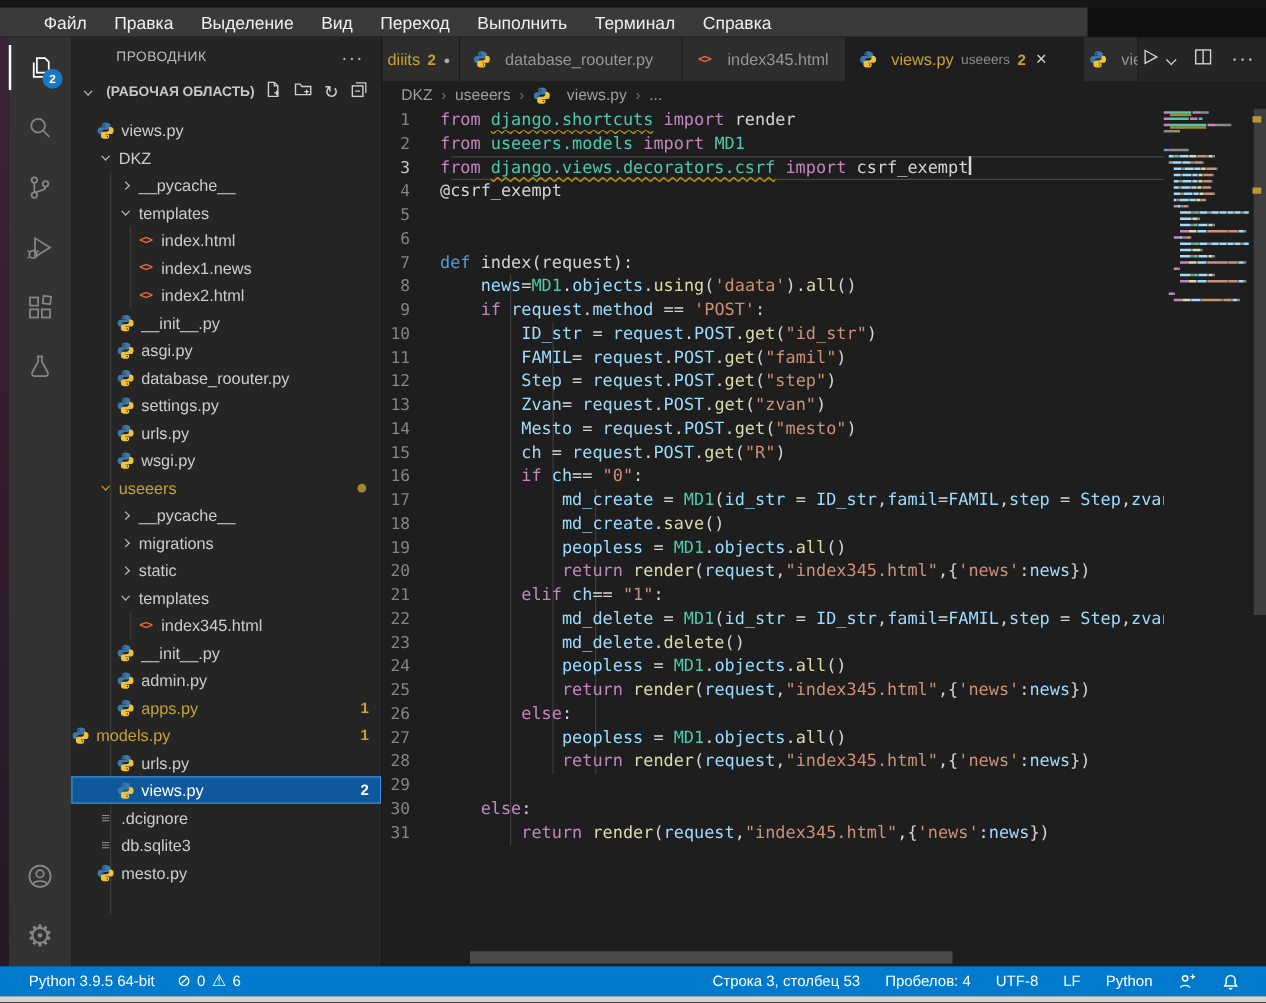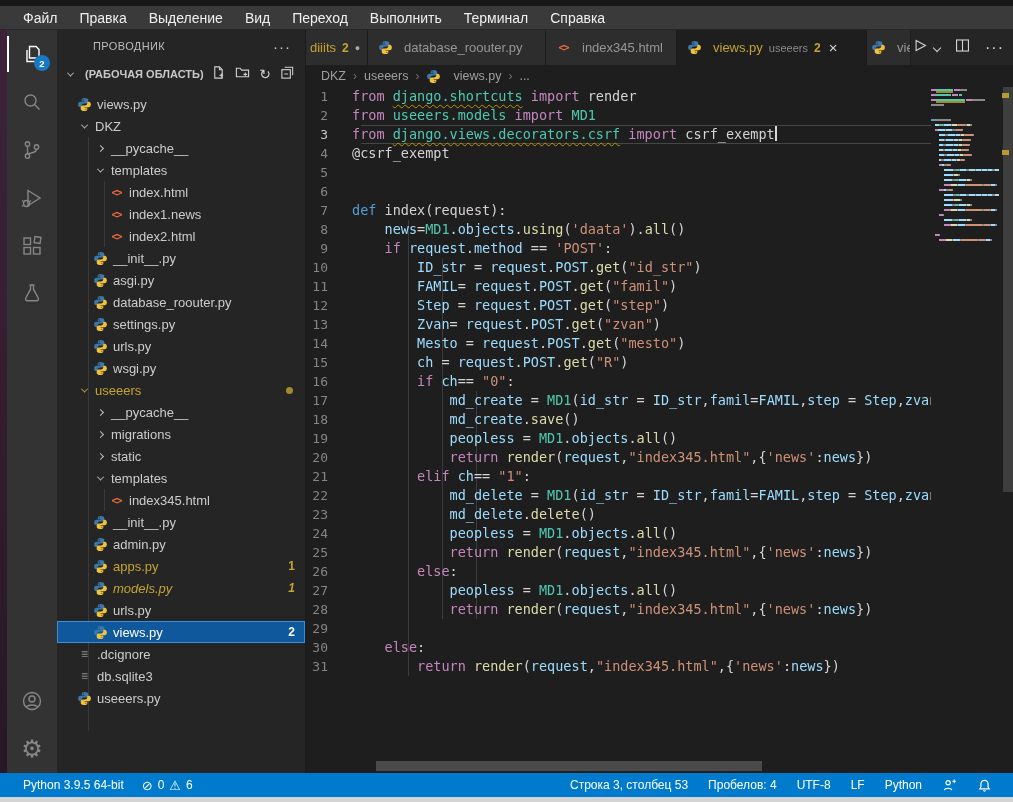"Файл" .menubar { padding-left: 14px -> 26px; width: 1013px -> 870px }
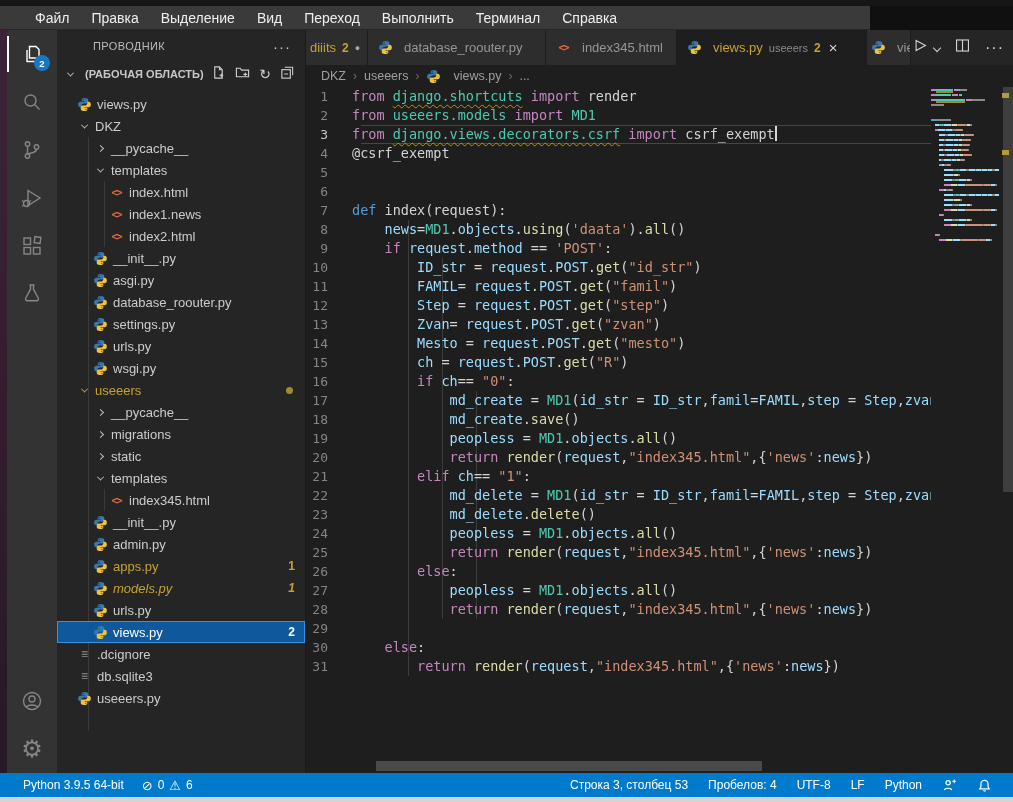"models.py" div.tree-row { font-style: italic -> none; padding-left: 36px -> none }
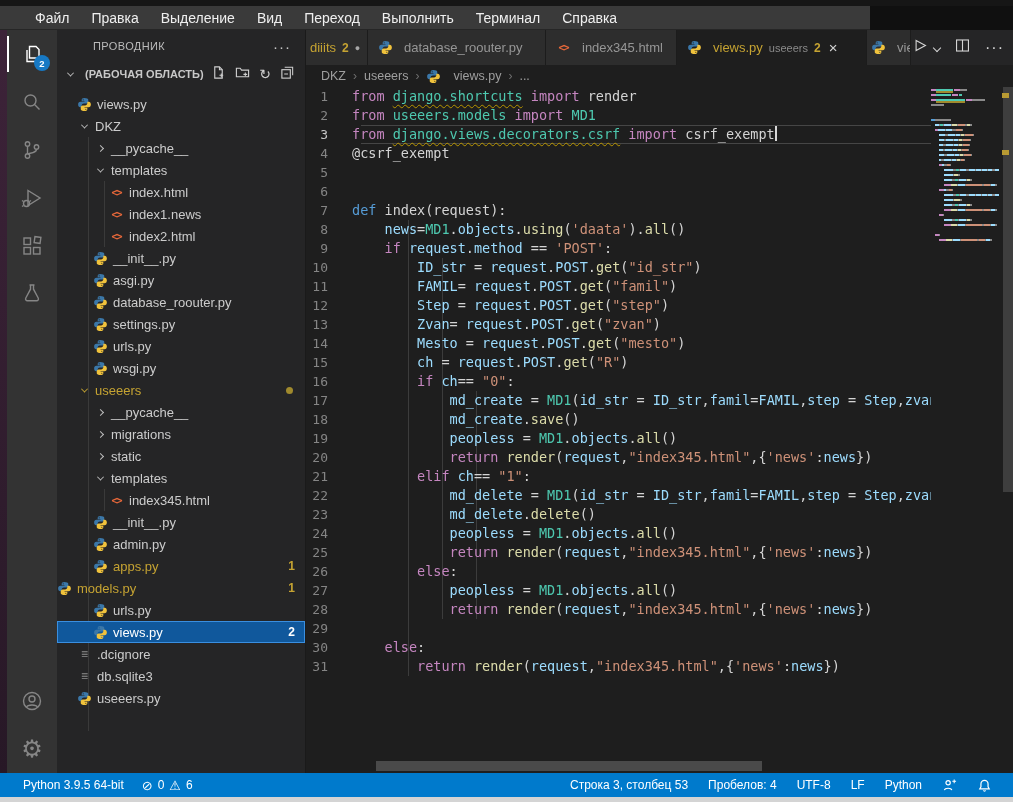"useeers.py" span { text: useeers.py -> mesto.py }
